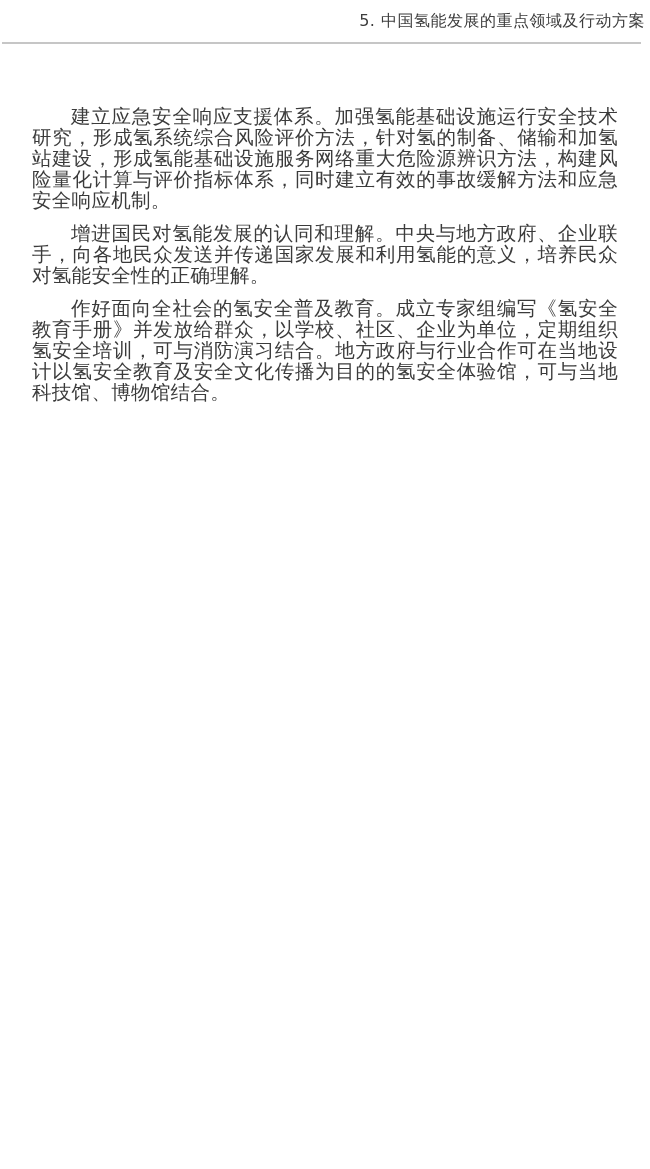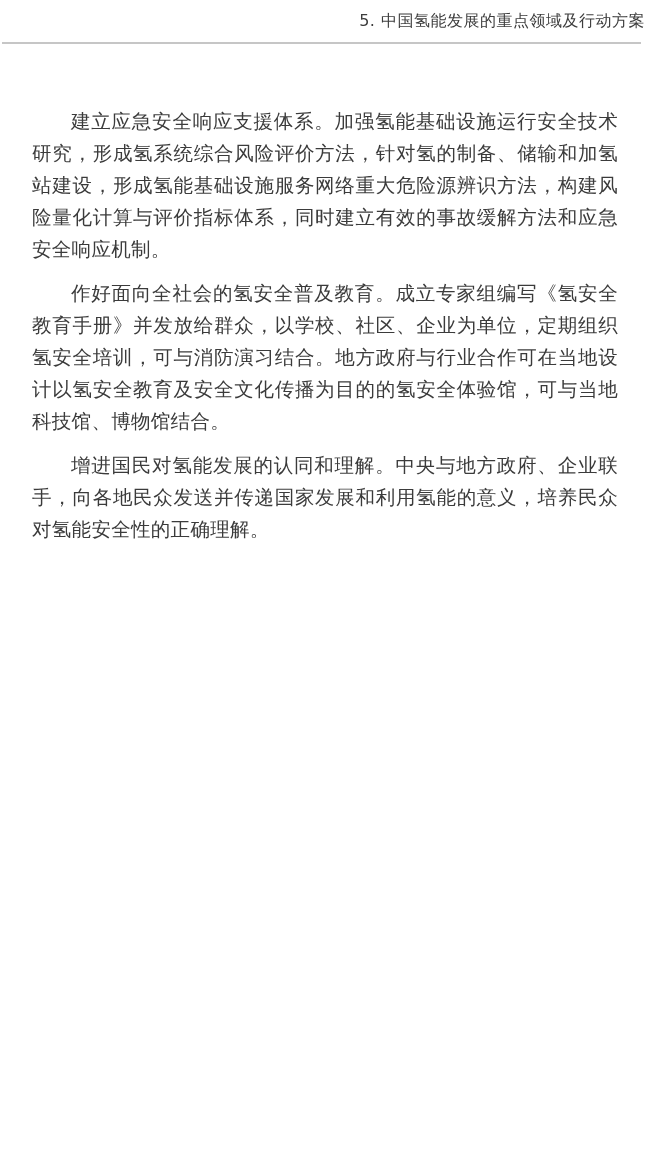"建立应急安全响应支援体系。加强氢能基础设施运行安全技术研究，形成氢系统综合风险评" .para { line-height: 32px -> 21px }
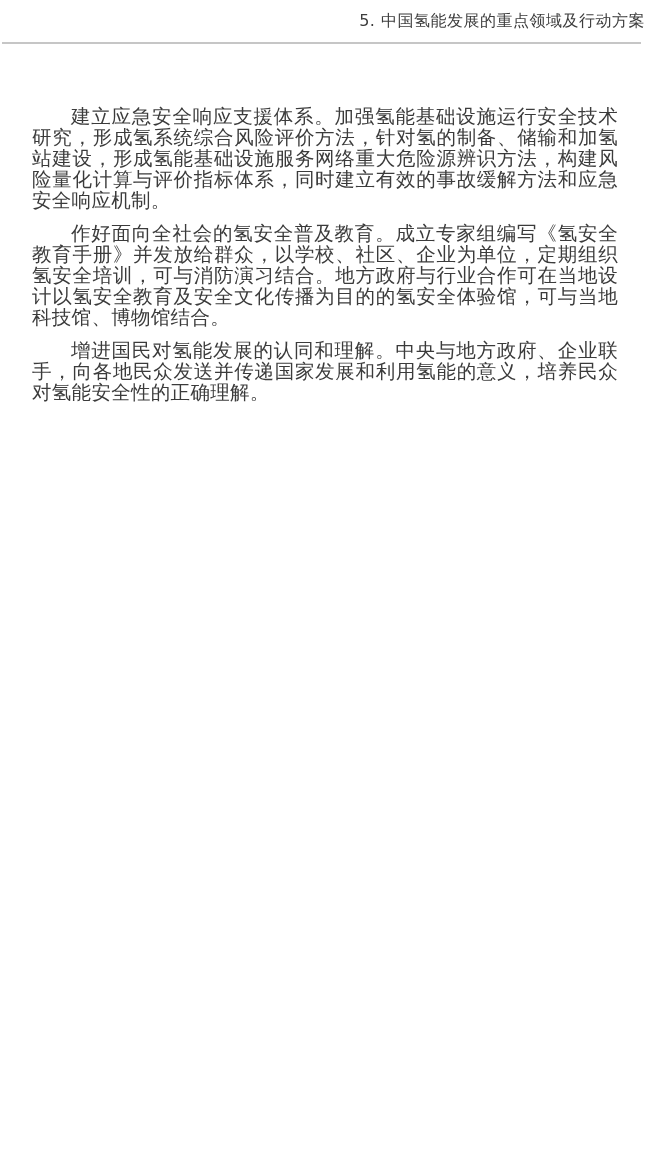"作好面向全社会的氢安全普及教育。成立专家组编写《氢安全教育手册》并发放给群众，以" p.para { order: before "增进国民对氢能发展的认同和理解。中央与地方政府、企业联手，向各地民众发送并传递国" -> after "增进国民对氢能发展的认同和理解。中央与地方政府、企业联手，向各地民众发送并传递国" }
